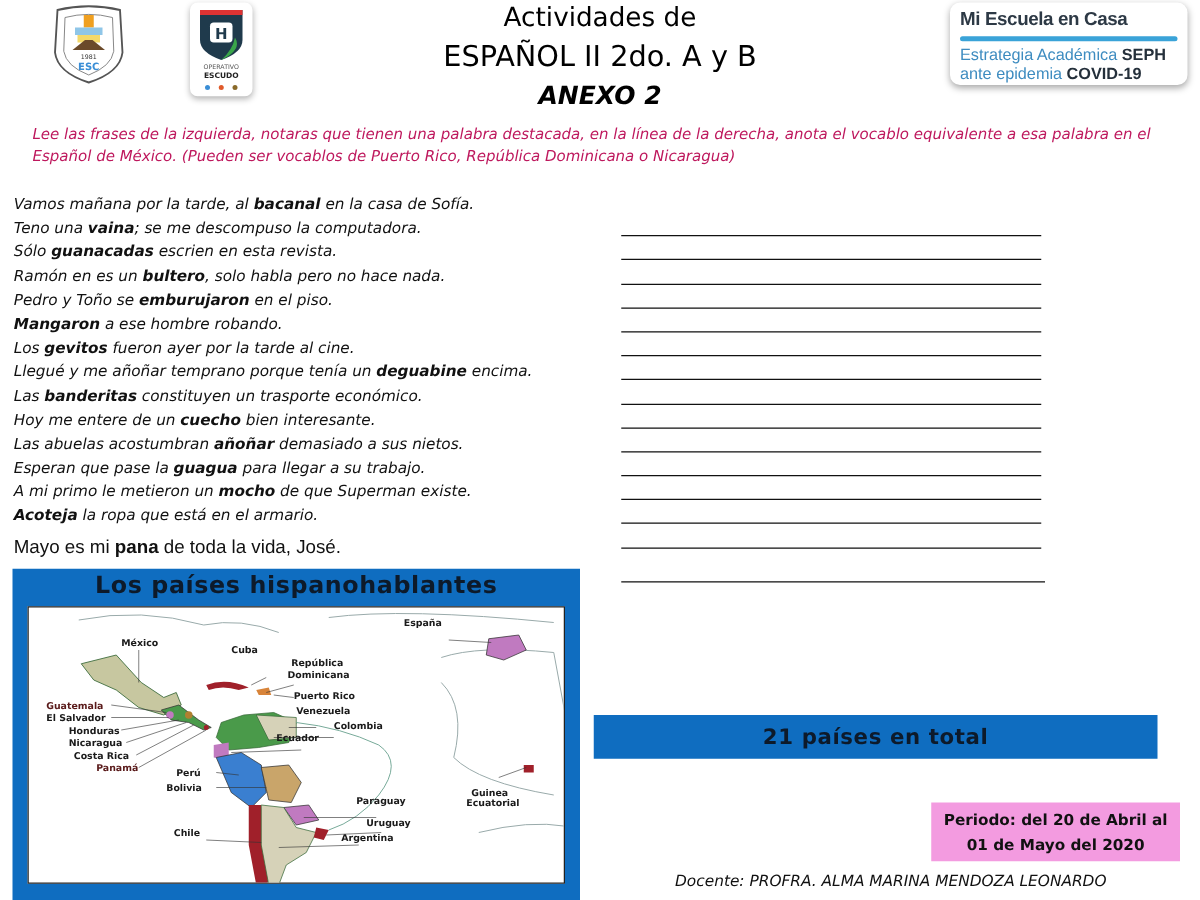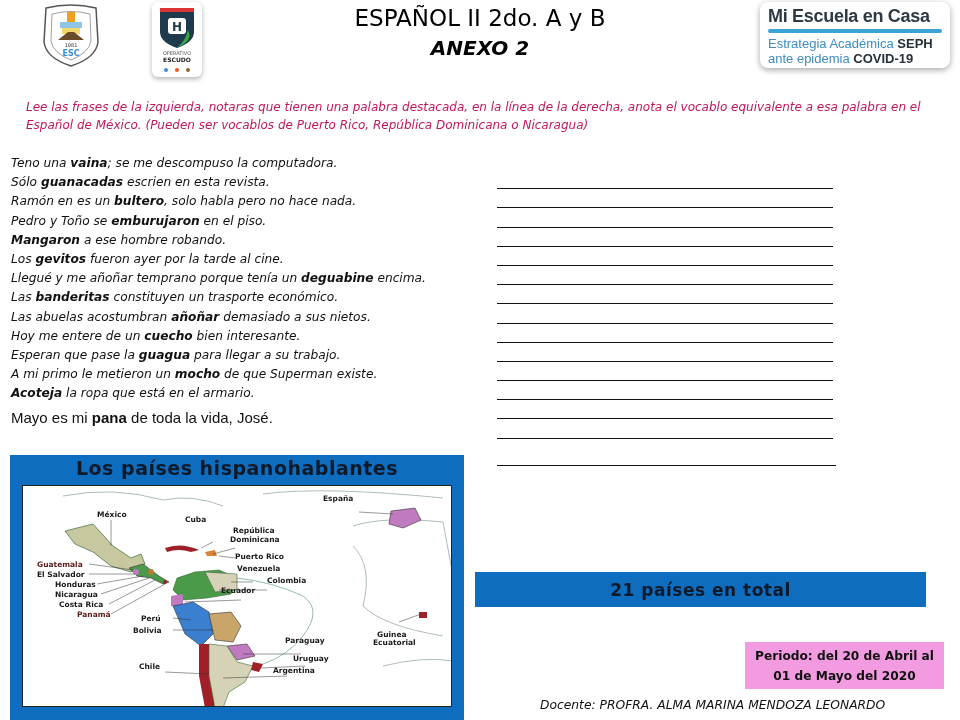"Actividades de" div.title-1 { html: none -> <div>Actividades de</div> }
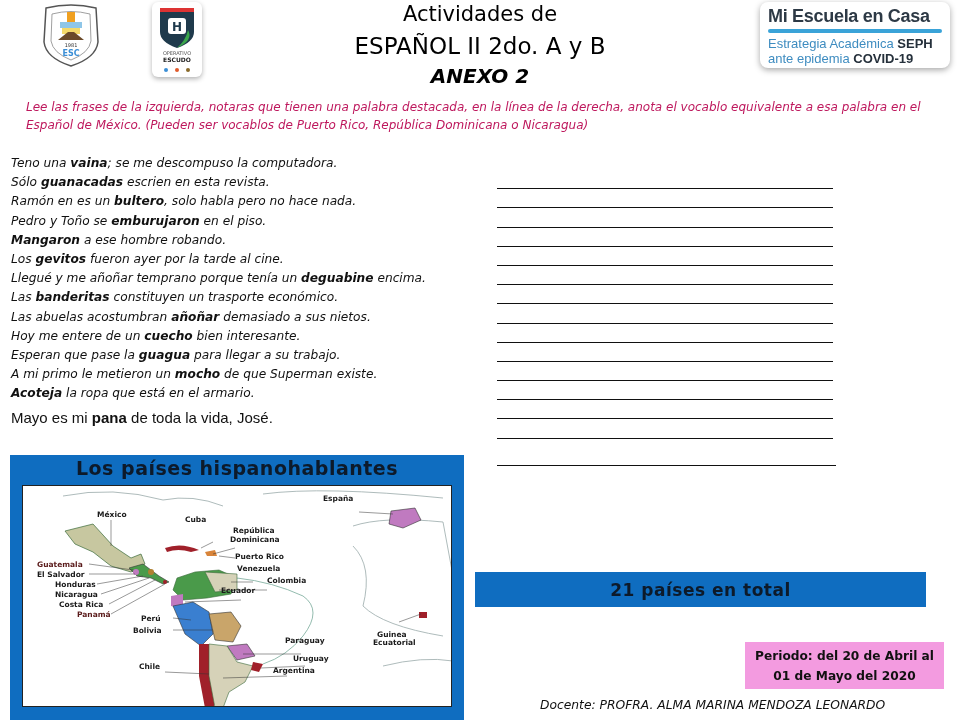"Mi Escuela en Casa" .mec-title { font-size: 18px -> 15px }
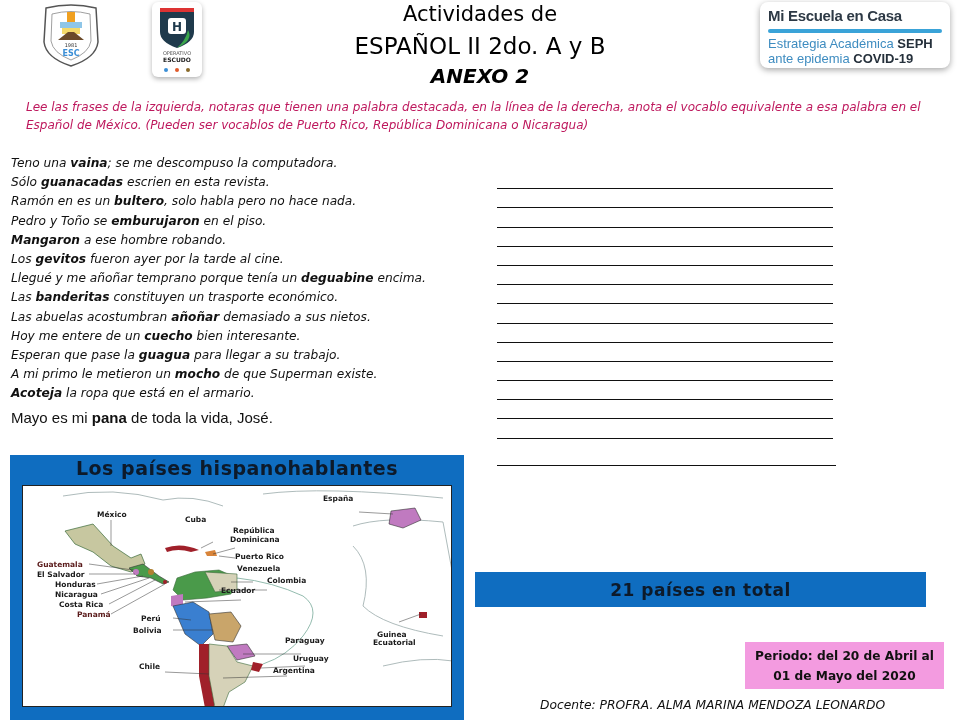"Vamos mañana por la tarde," div.sentence { html: none -> <div><span>Vamos mañana por la tarde, al </span><b>bacanal</b><span> en la casa de Sofía.</span></div> }
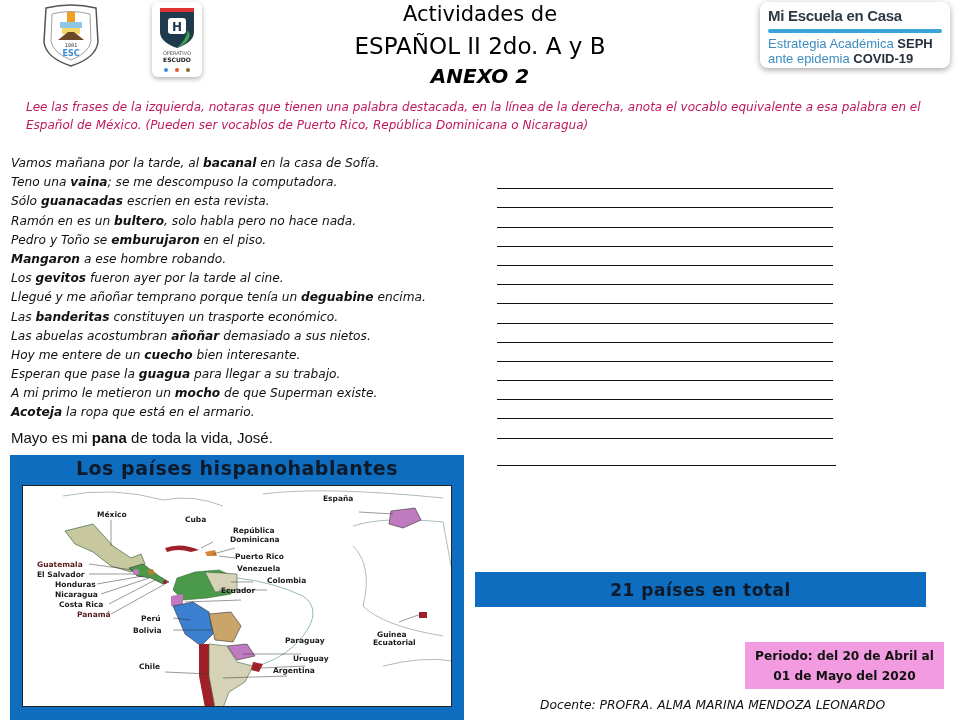"Las abuelas acostumbran añoñar demasiado" div.sentence { order: before "Hoy me entere de un" -> after "Hoy me entere de un" }
